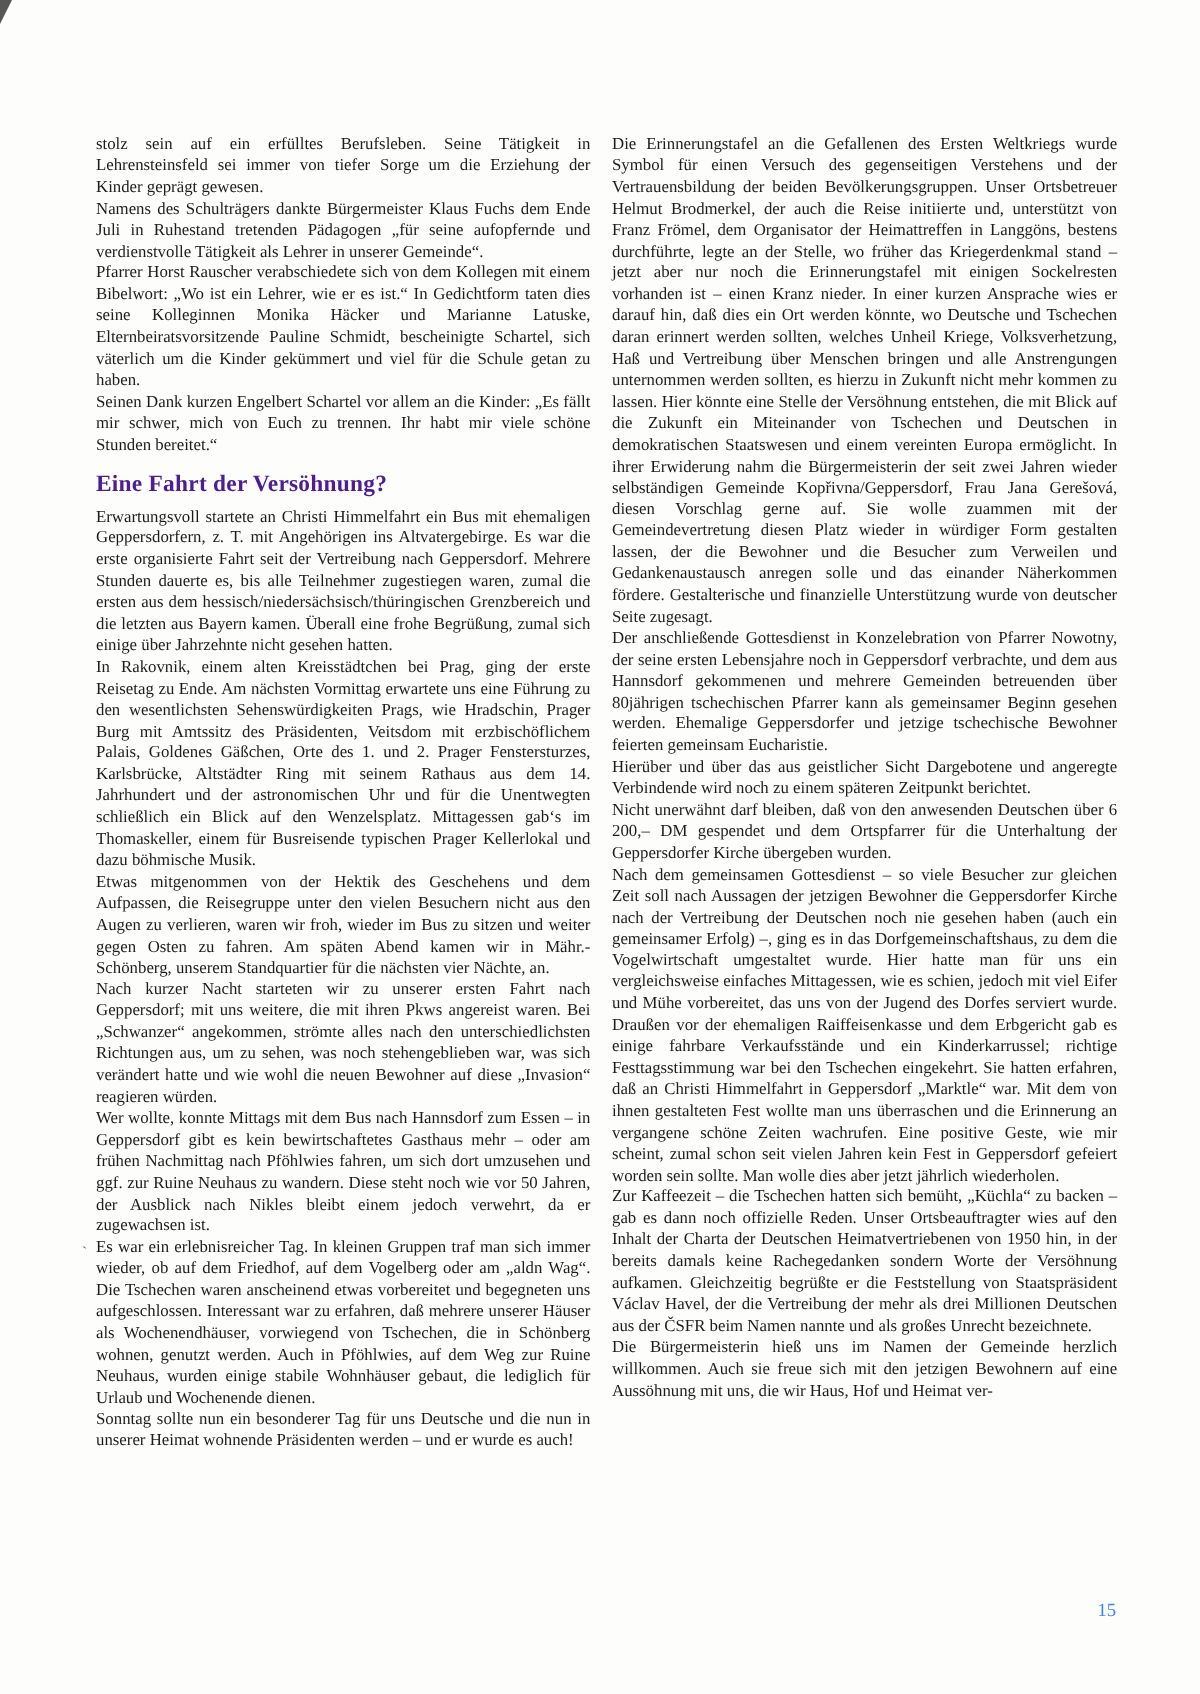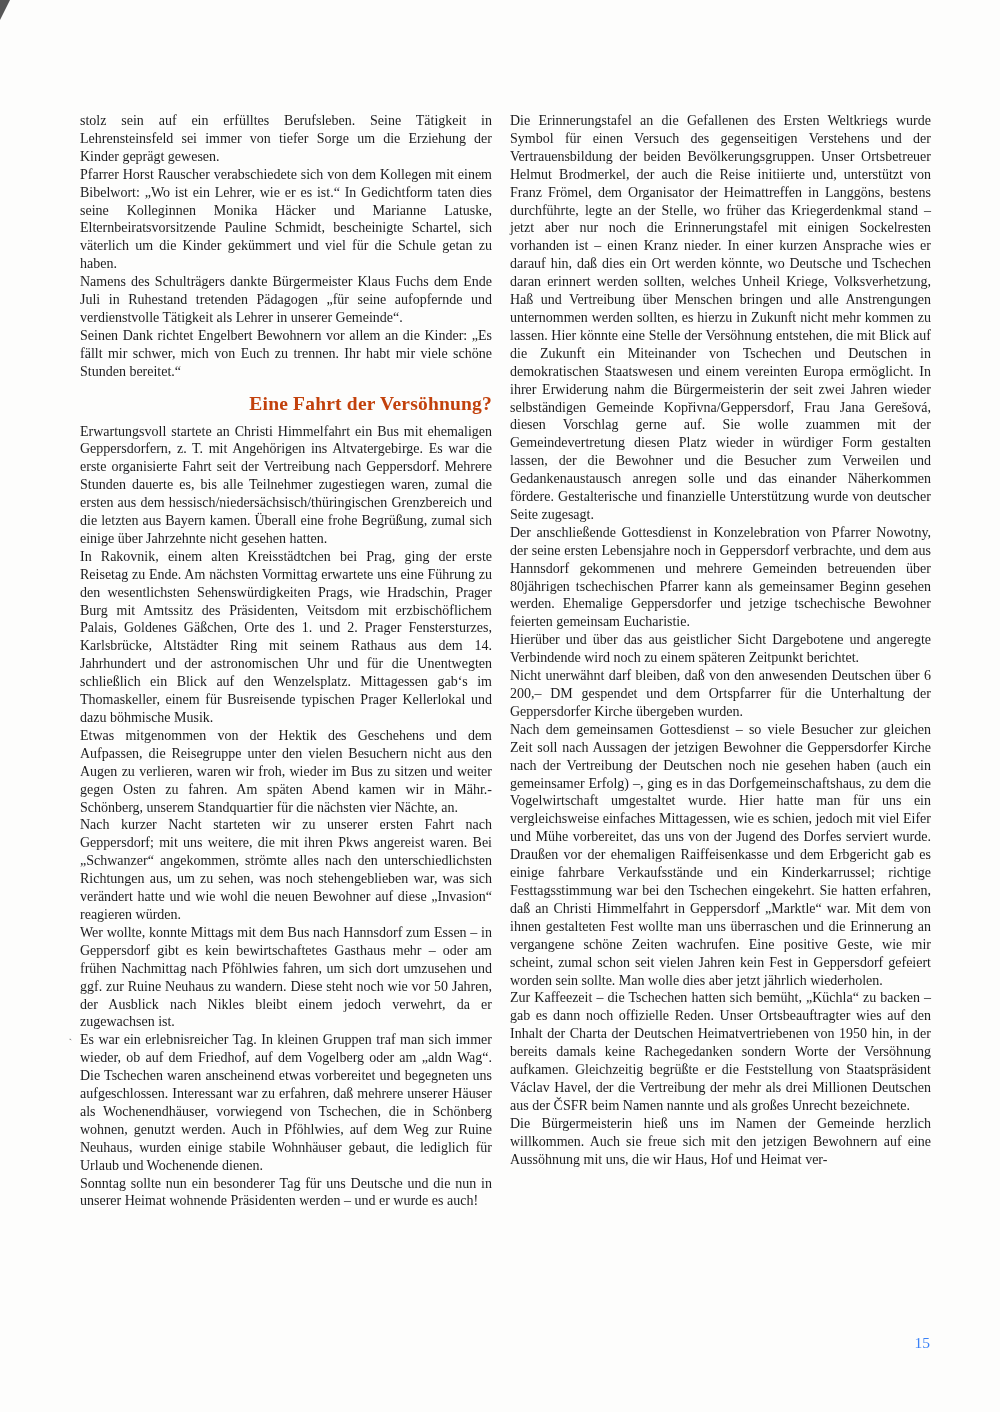"Pfarrer Horst Rauscher verabschiedete" p { order: before "Namens des Schulträgers dankte" -> after "Namens des Schulträgers dankte" }
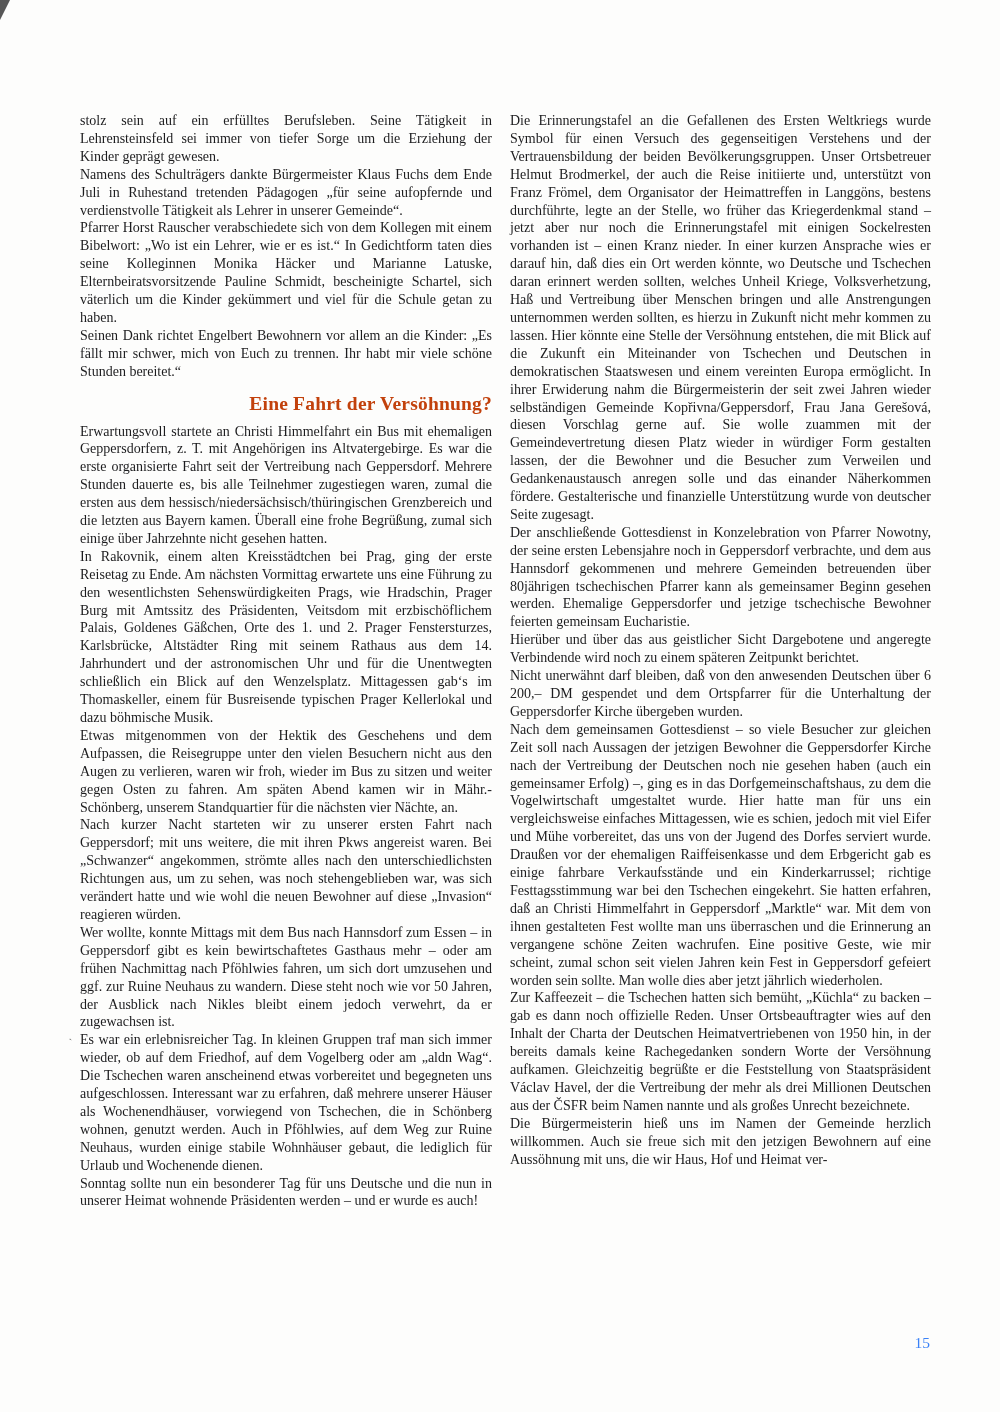"Seinen Dank richtet Engelbert Bewohnern" p { text: richtet Engelbert Bewohnern -> kurzen Engelbert Schartel }
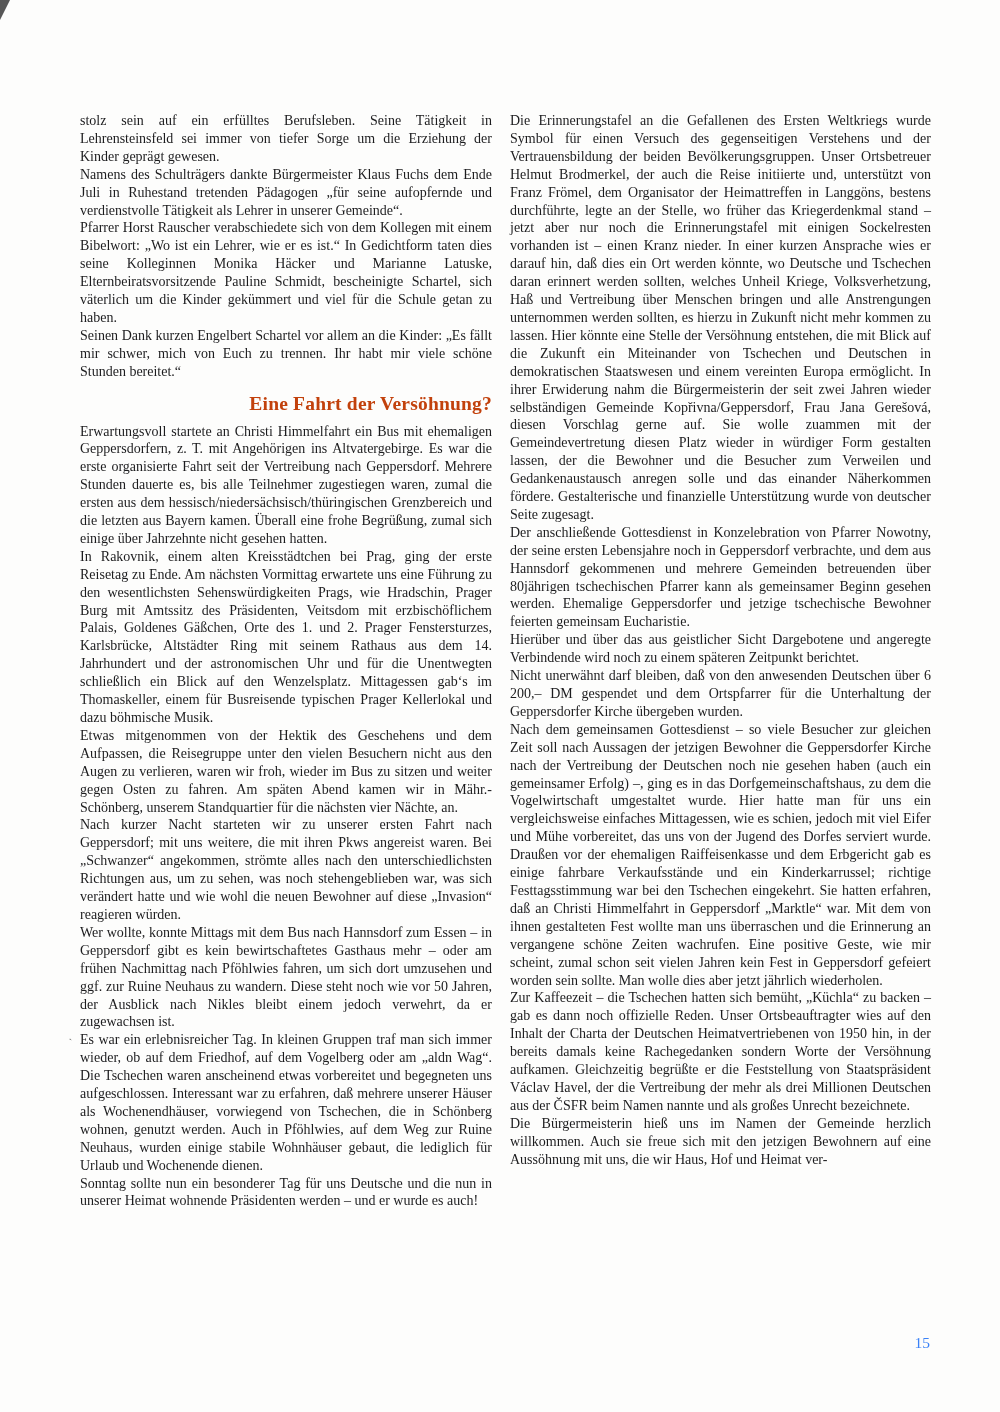"Eine Fahrt der Versöhnung?" .section-heading { color: #c2410c -> #4c1d95; text-align: right -> left }
